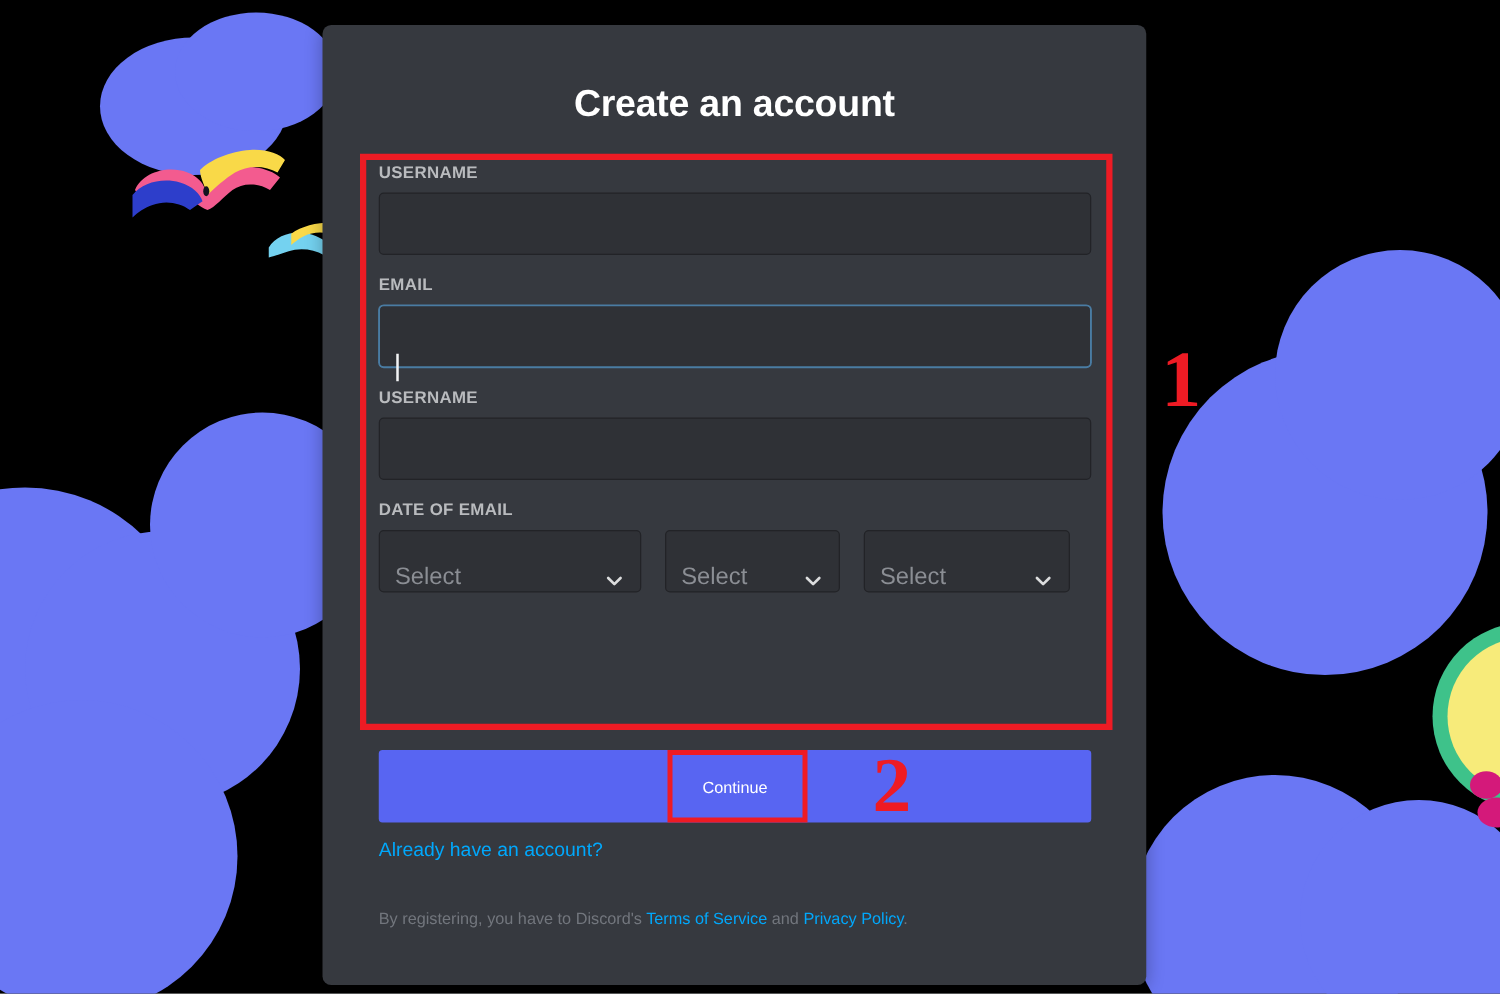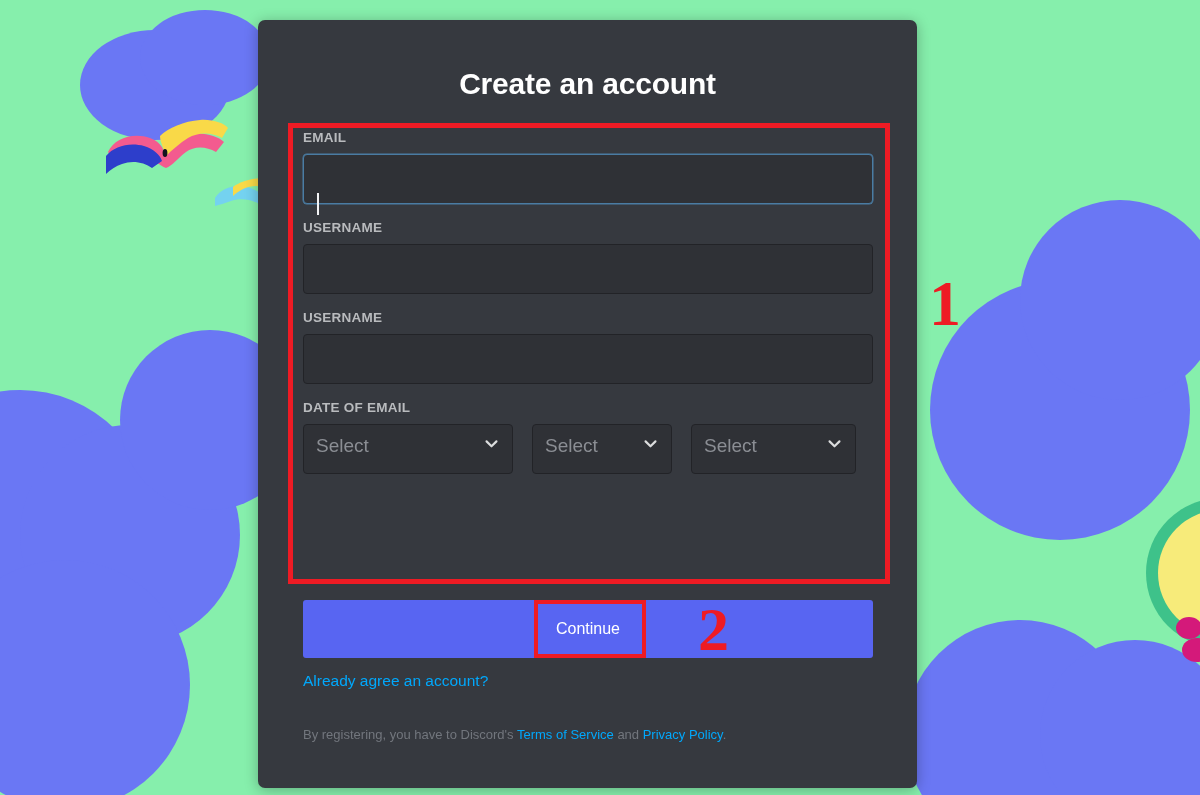"Create an account" #stage { background: #86efac -> #000000 }
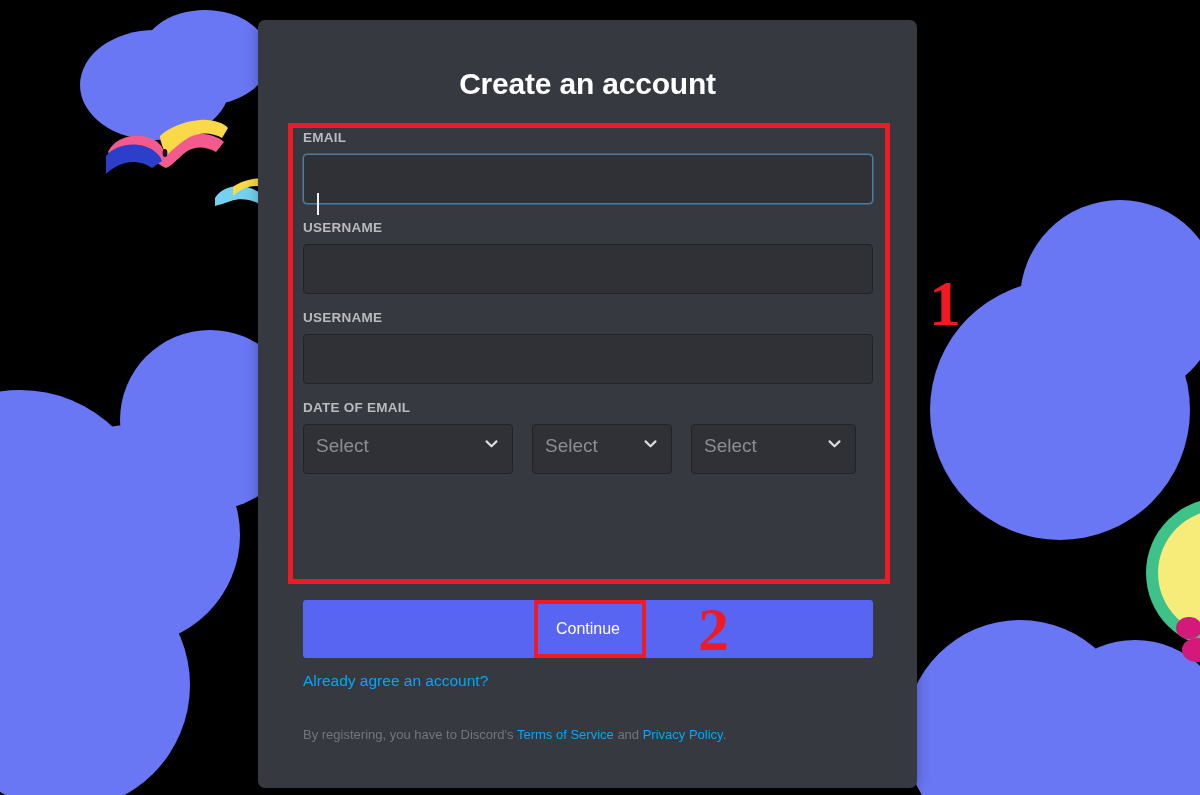"EMAIL" div.field-block { order: before "USERNAME" -> after "USERNAME" }
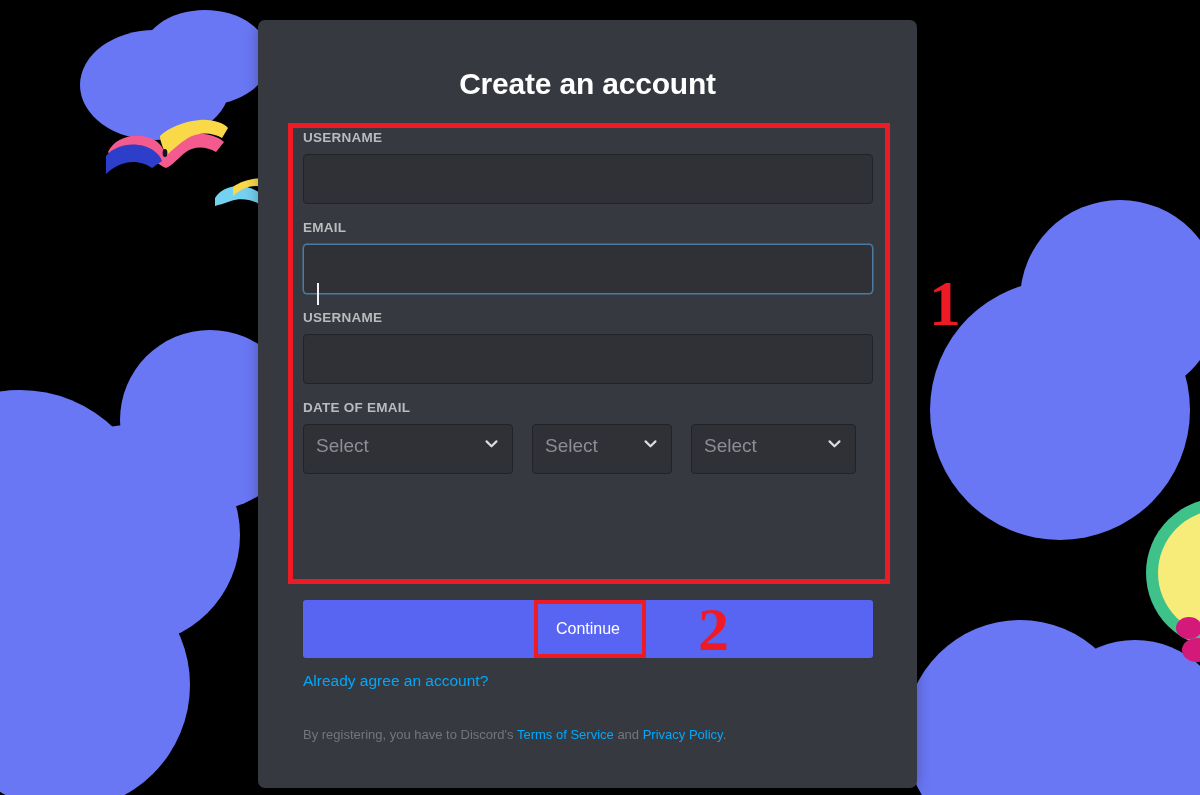"Select" .select-box { align-items: flex-start -> flex-end; padding: 10px 12px -> 0 12px }
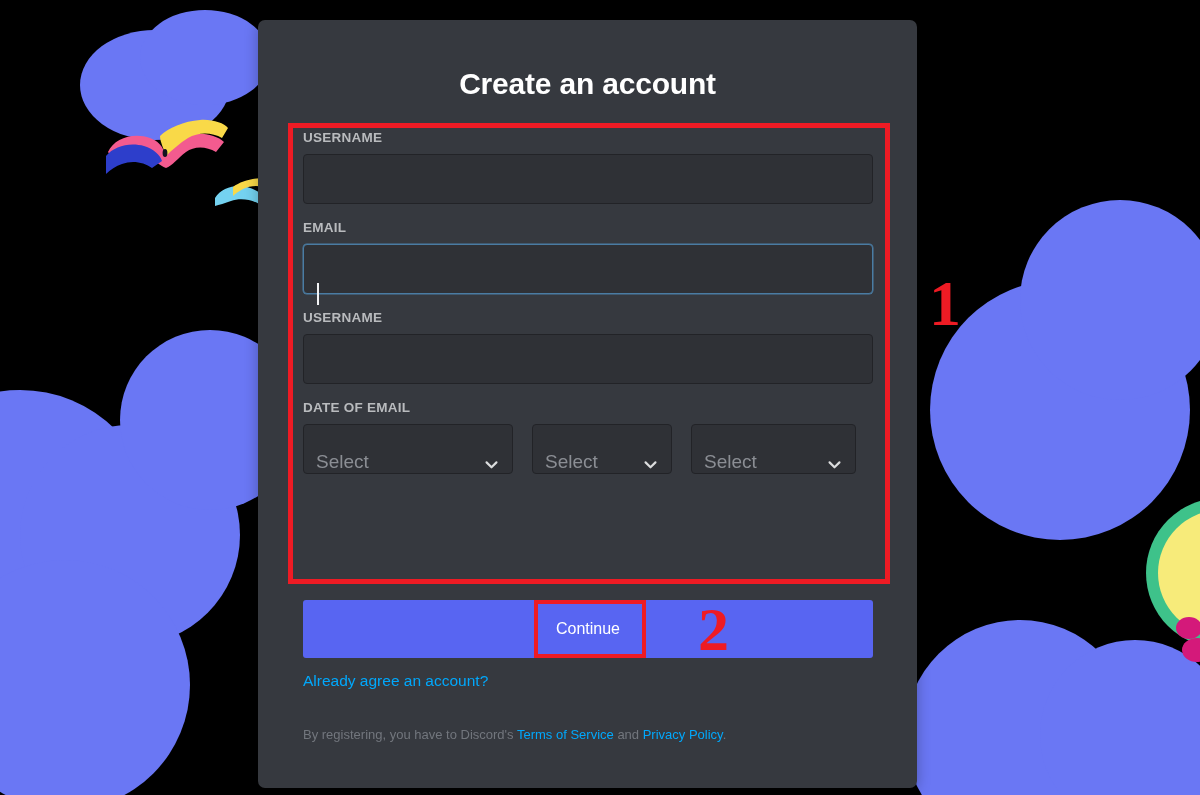"Continue" .continue-btn { font-size: 16px -> 13px }
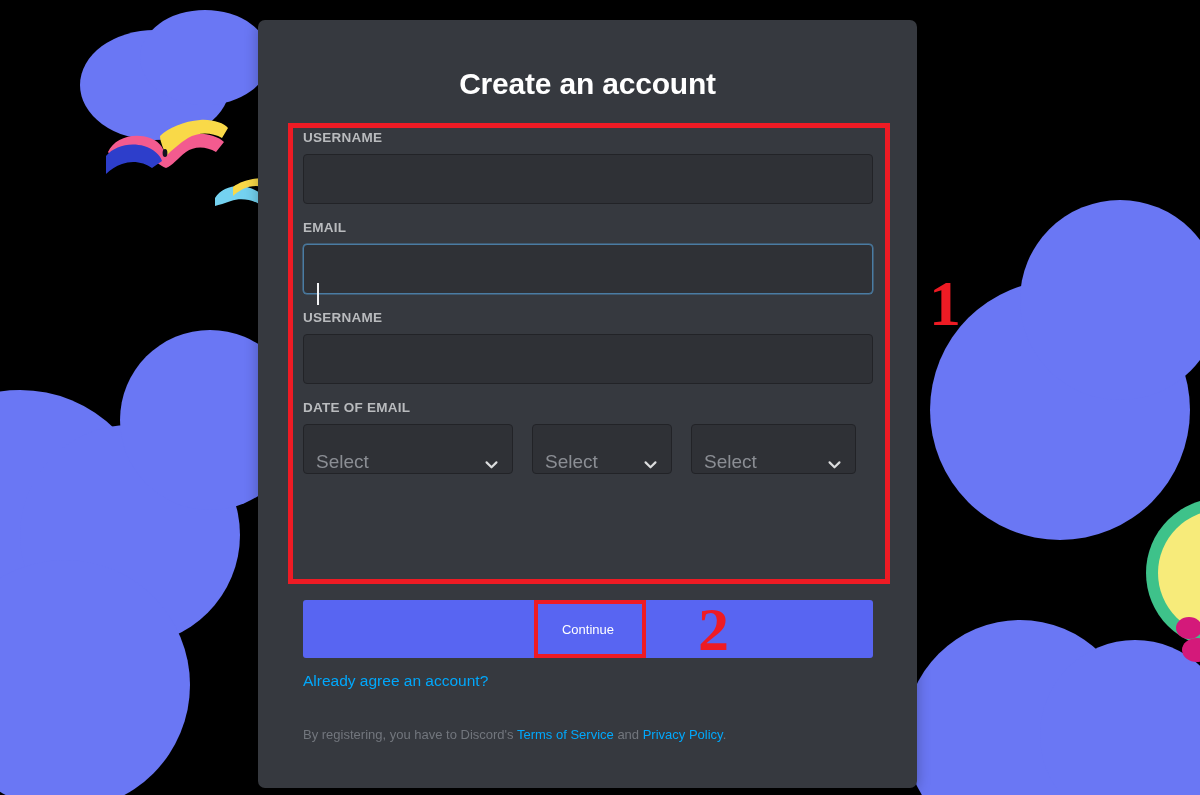"Already agree an account?" a.login-link { text: agree -> have }
